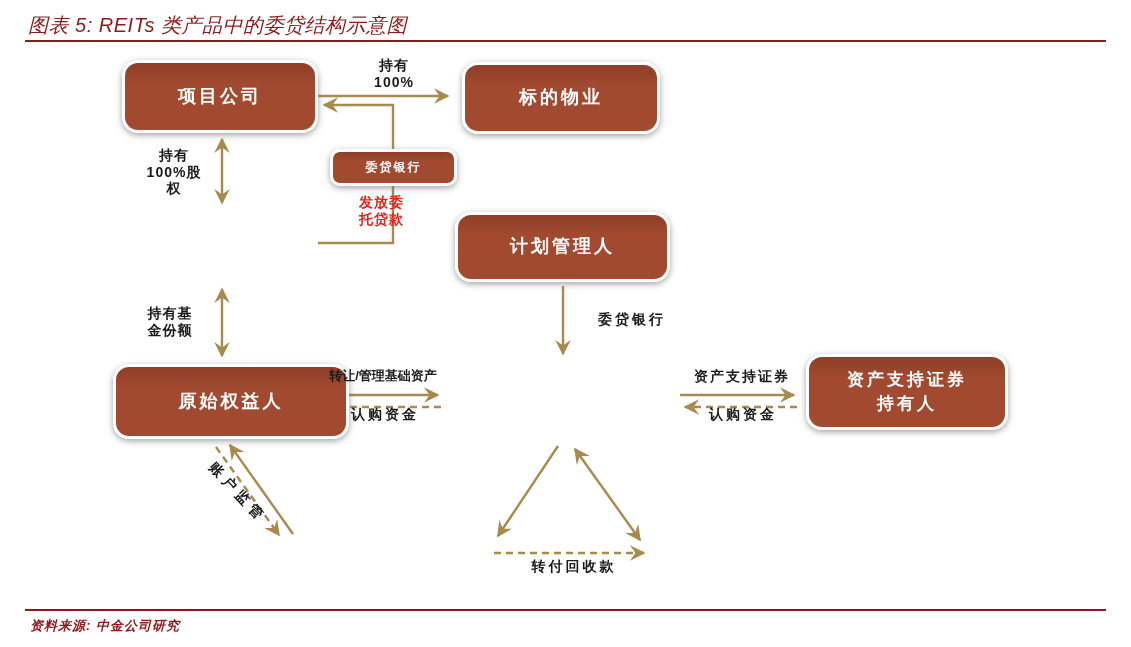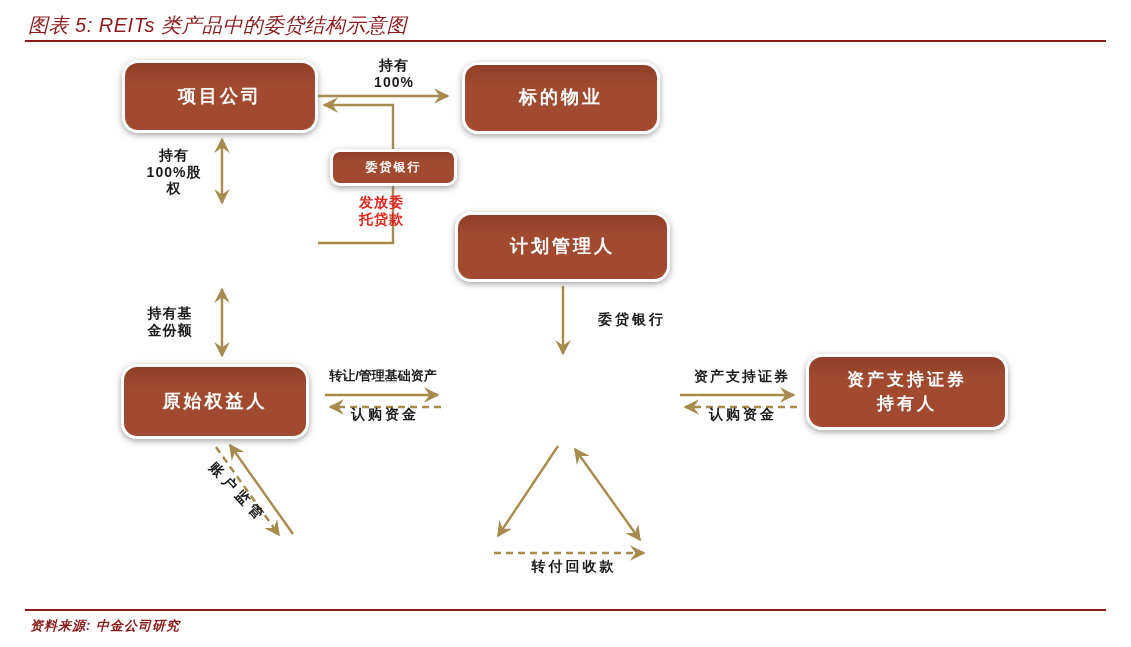"原始权益人" div.node { left: 121px -> 113px; width: 188px -> 236px }
